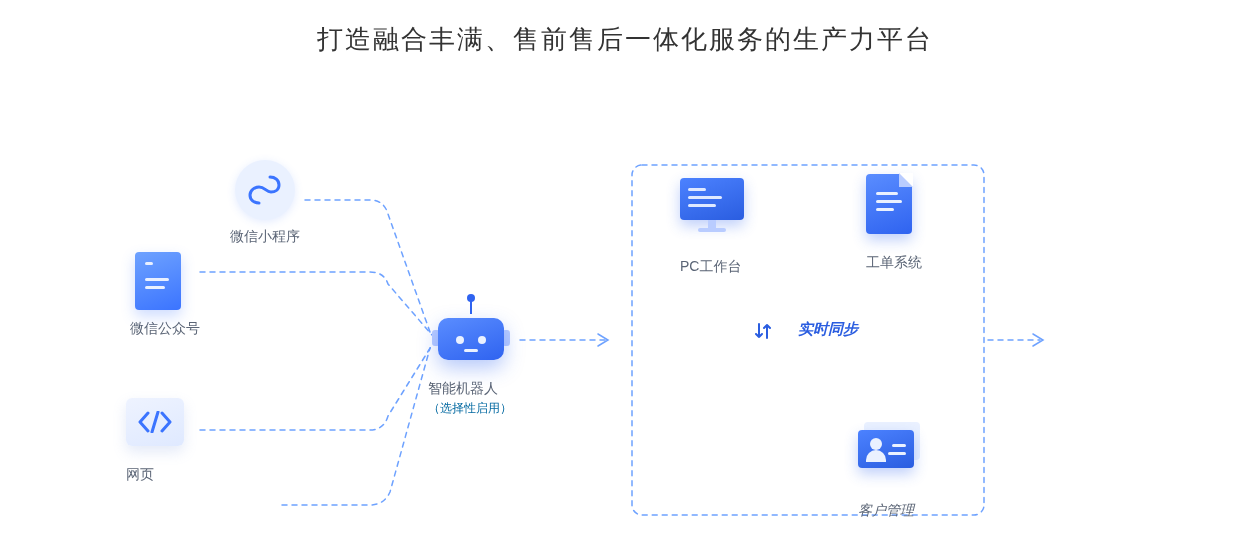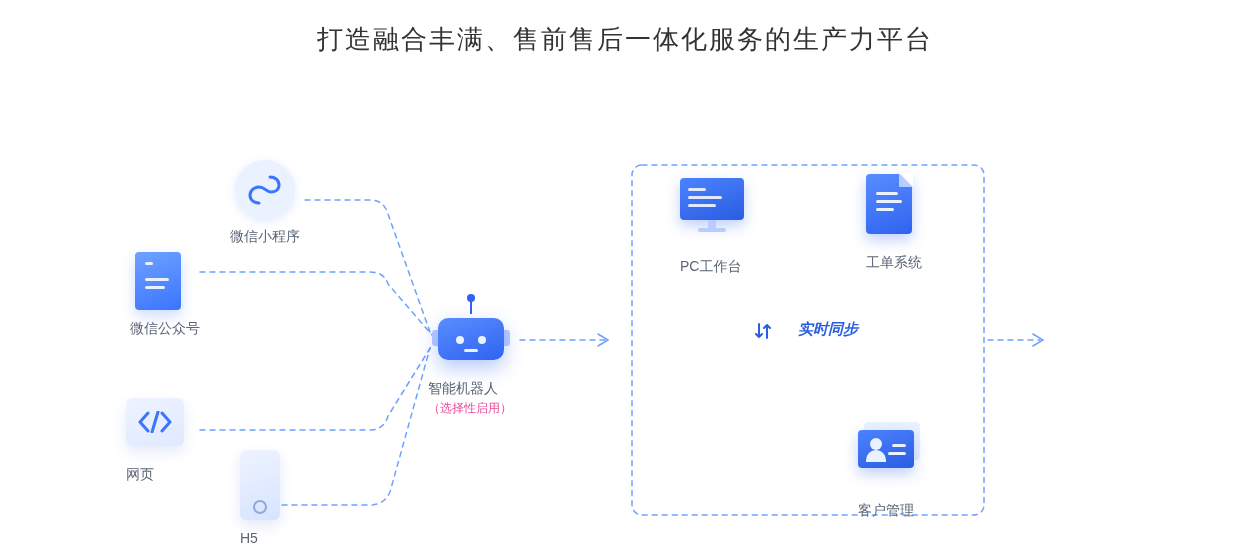"（选择性启用）" .sublbl { color: #ec4899 -> #0369a1 }
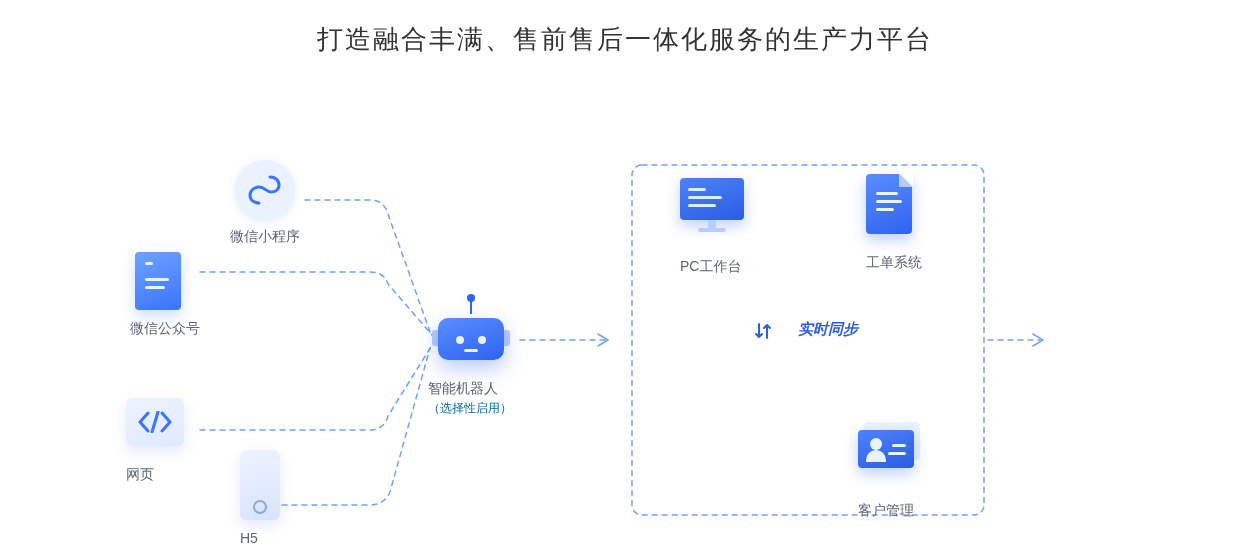"客户管理" div.node { font-style: none -> italic }
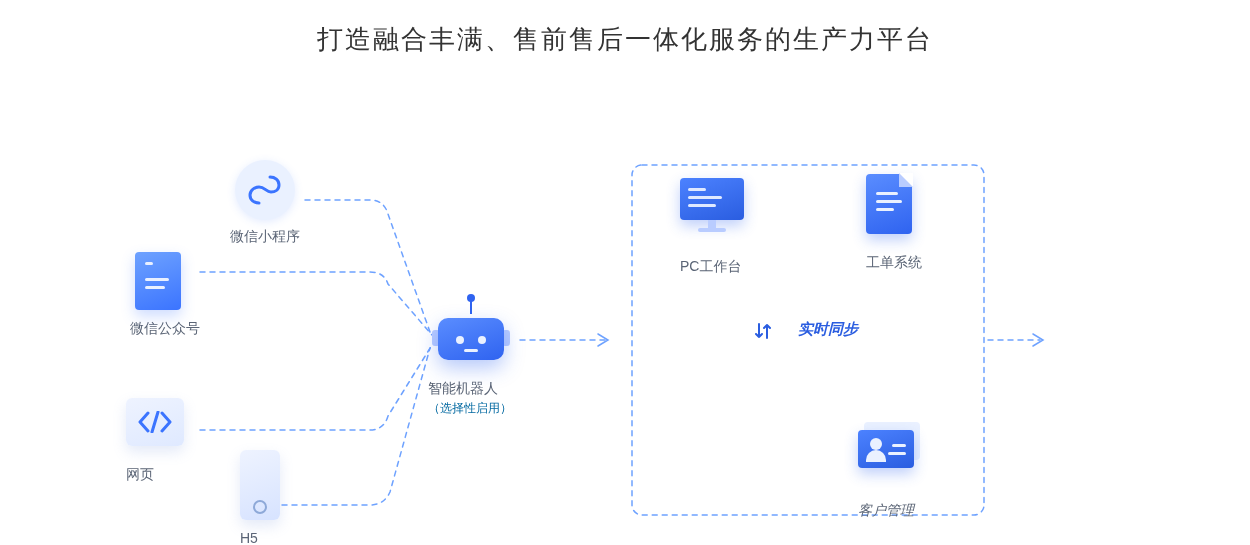"H5" div.node { html: <div> <div> <div></div> </div> <div>H5</div> </div> -> none }
